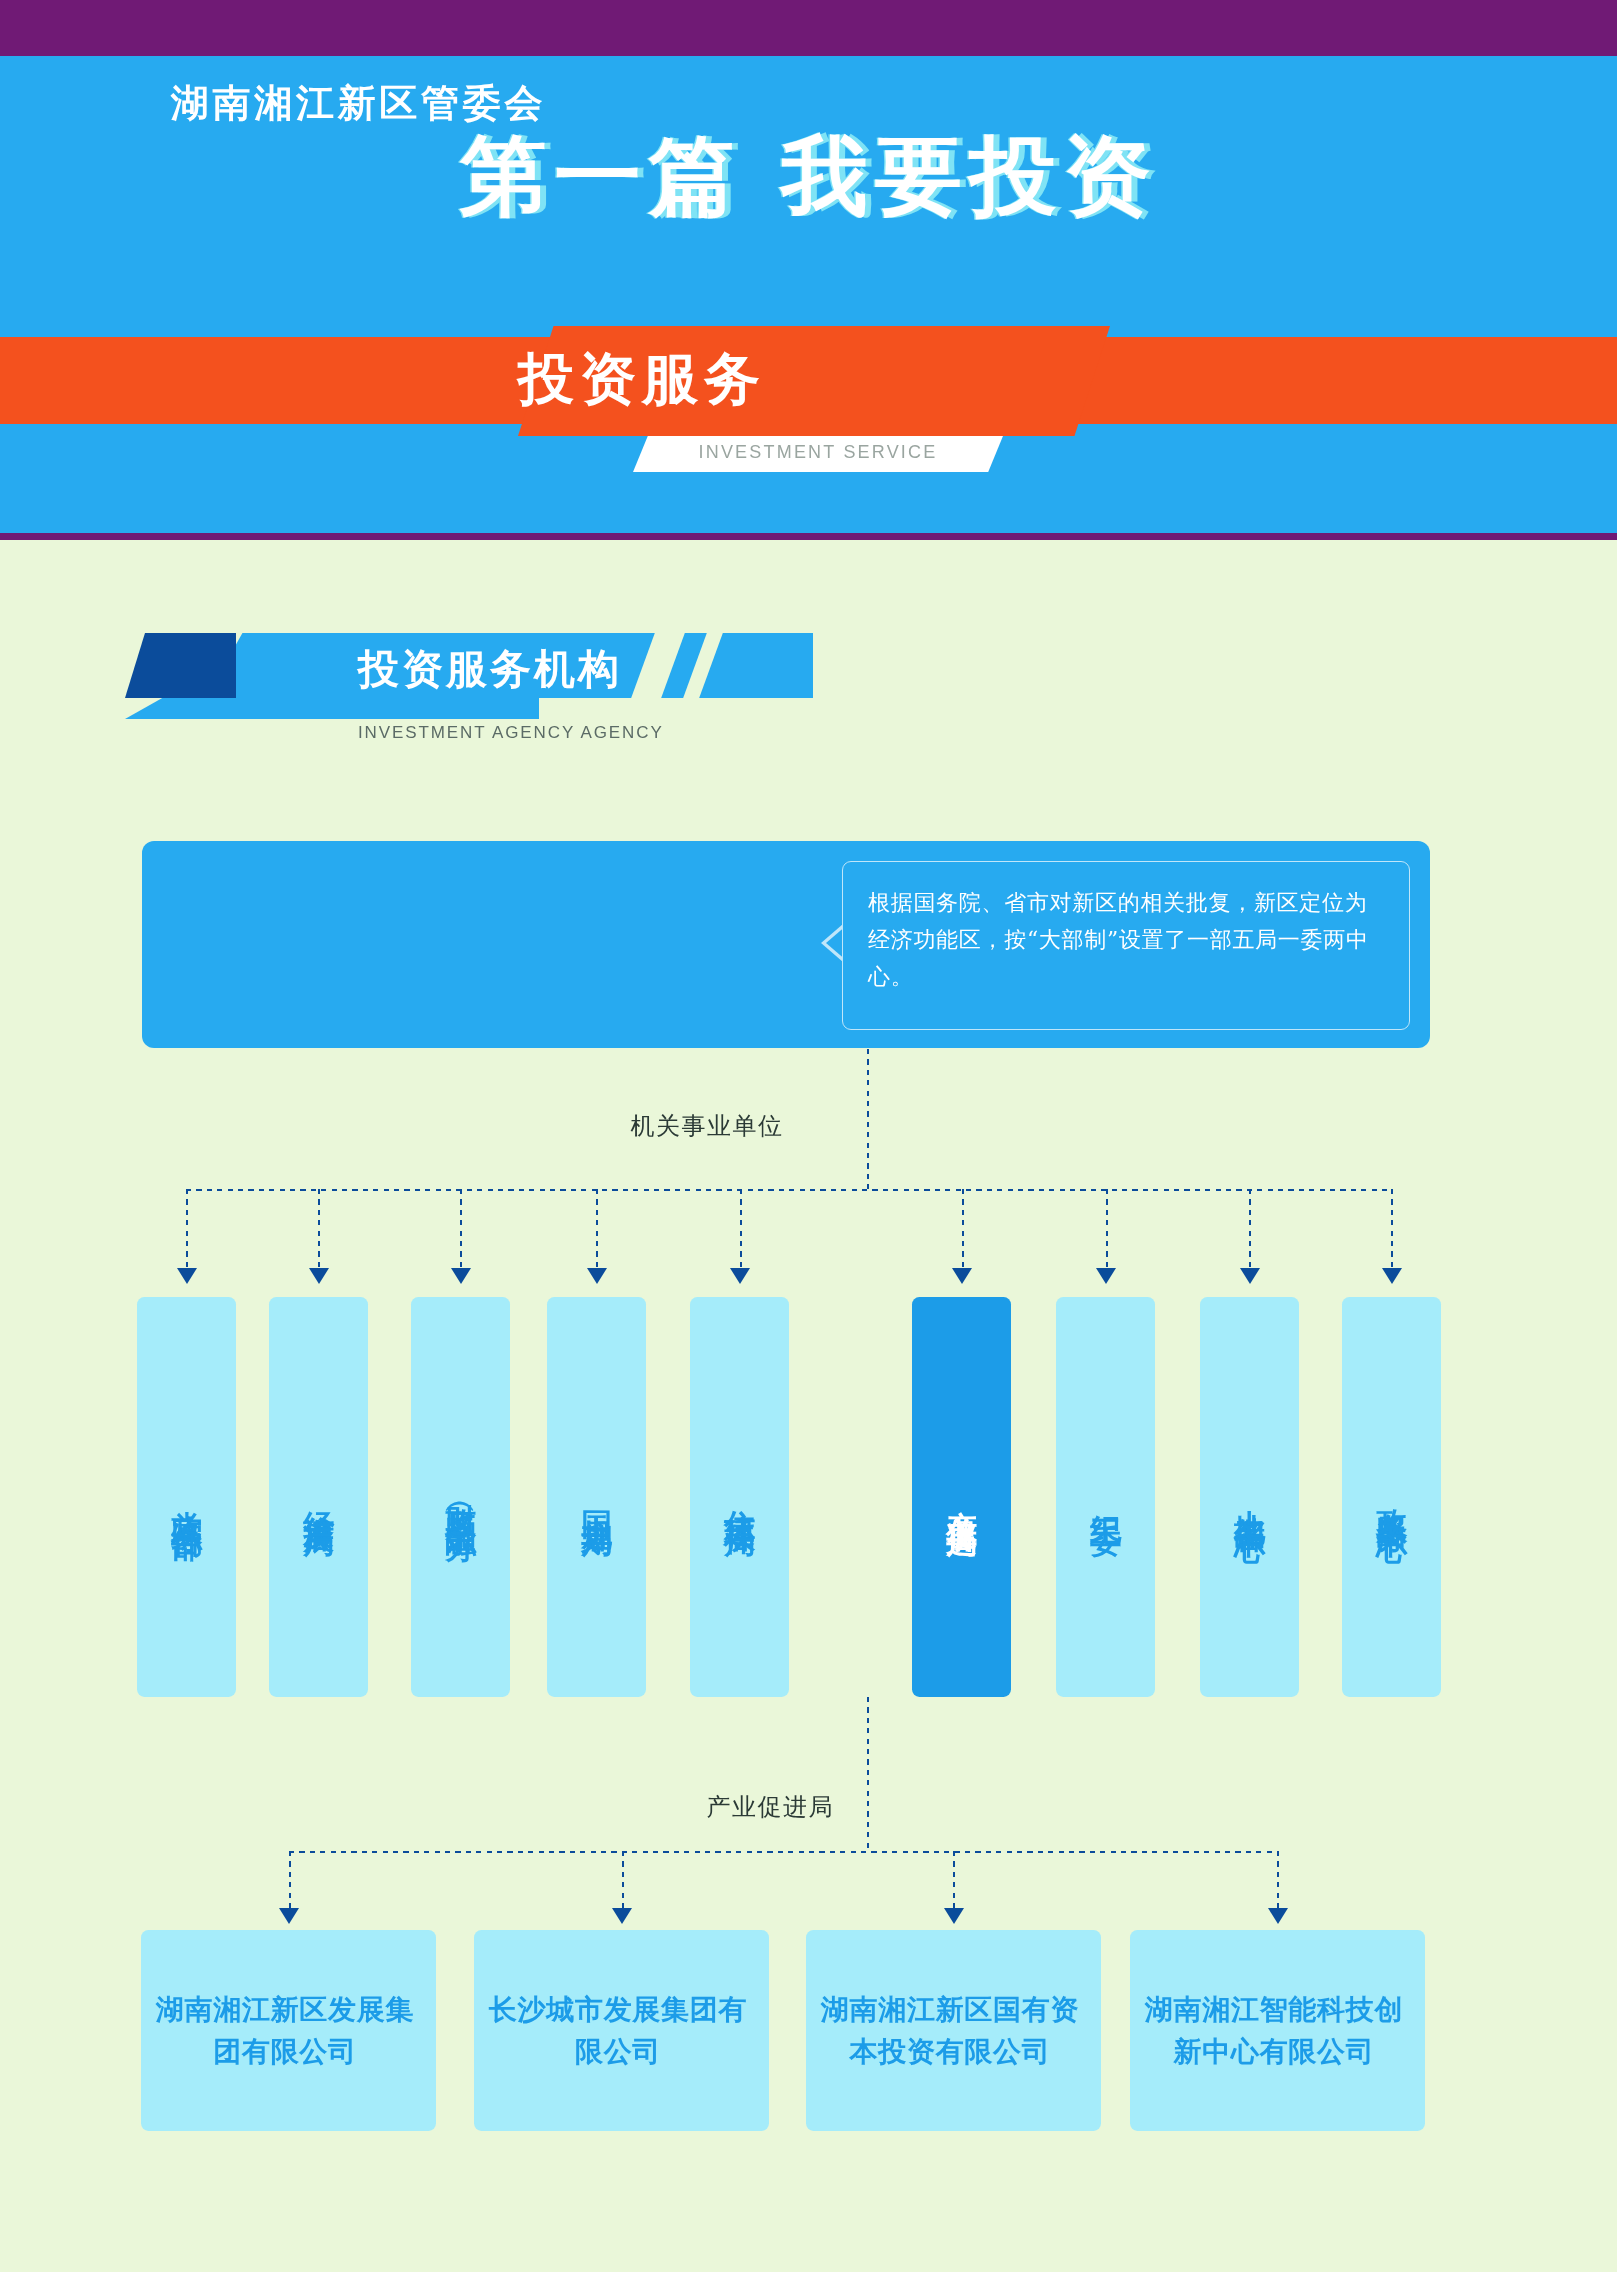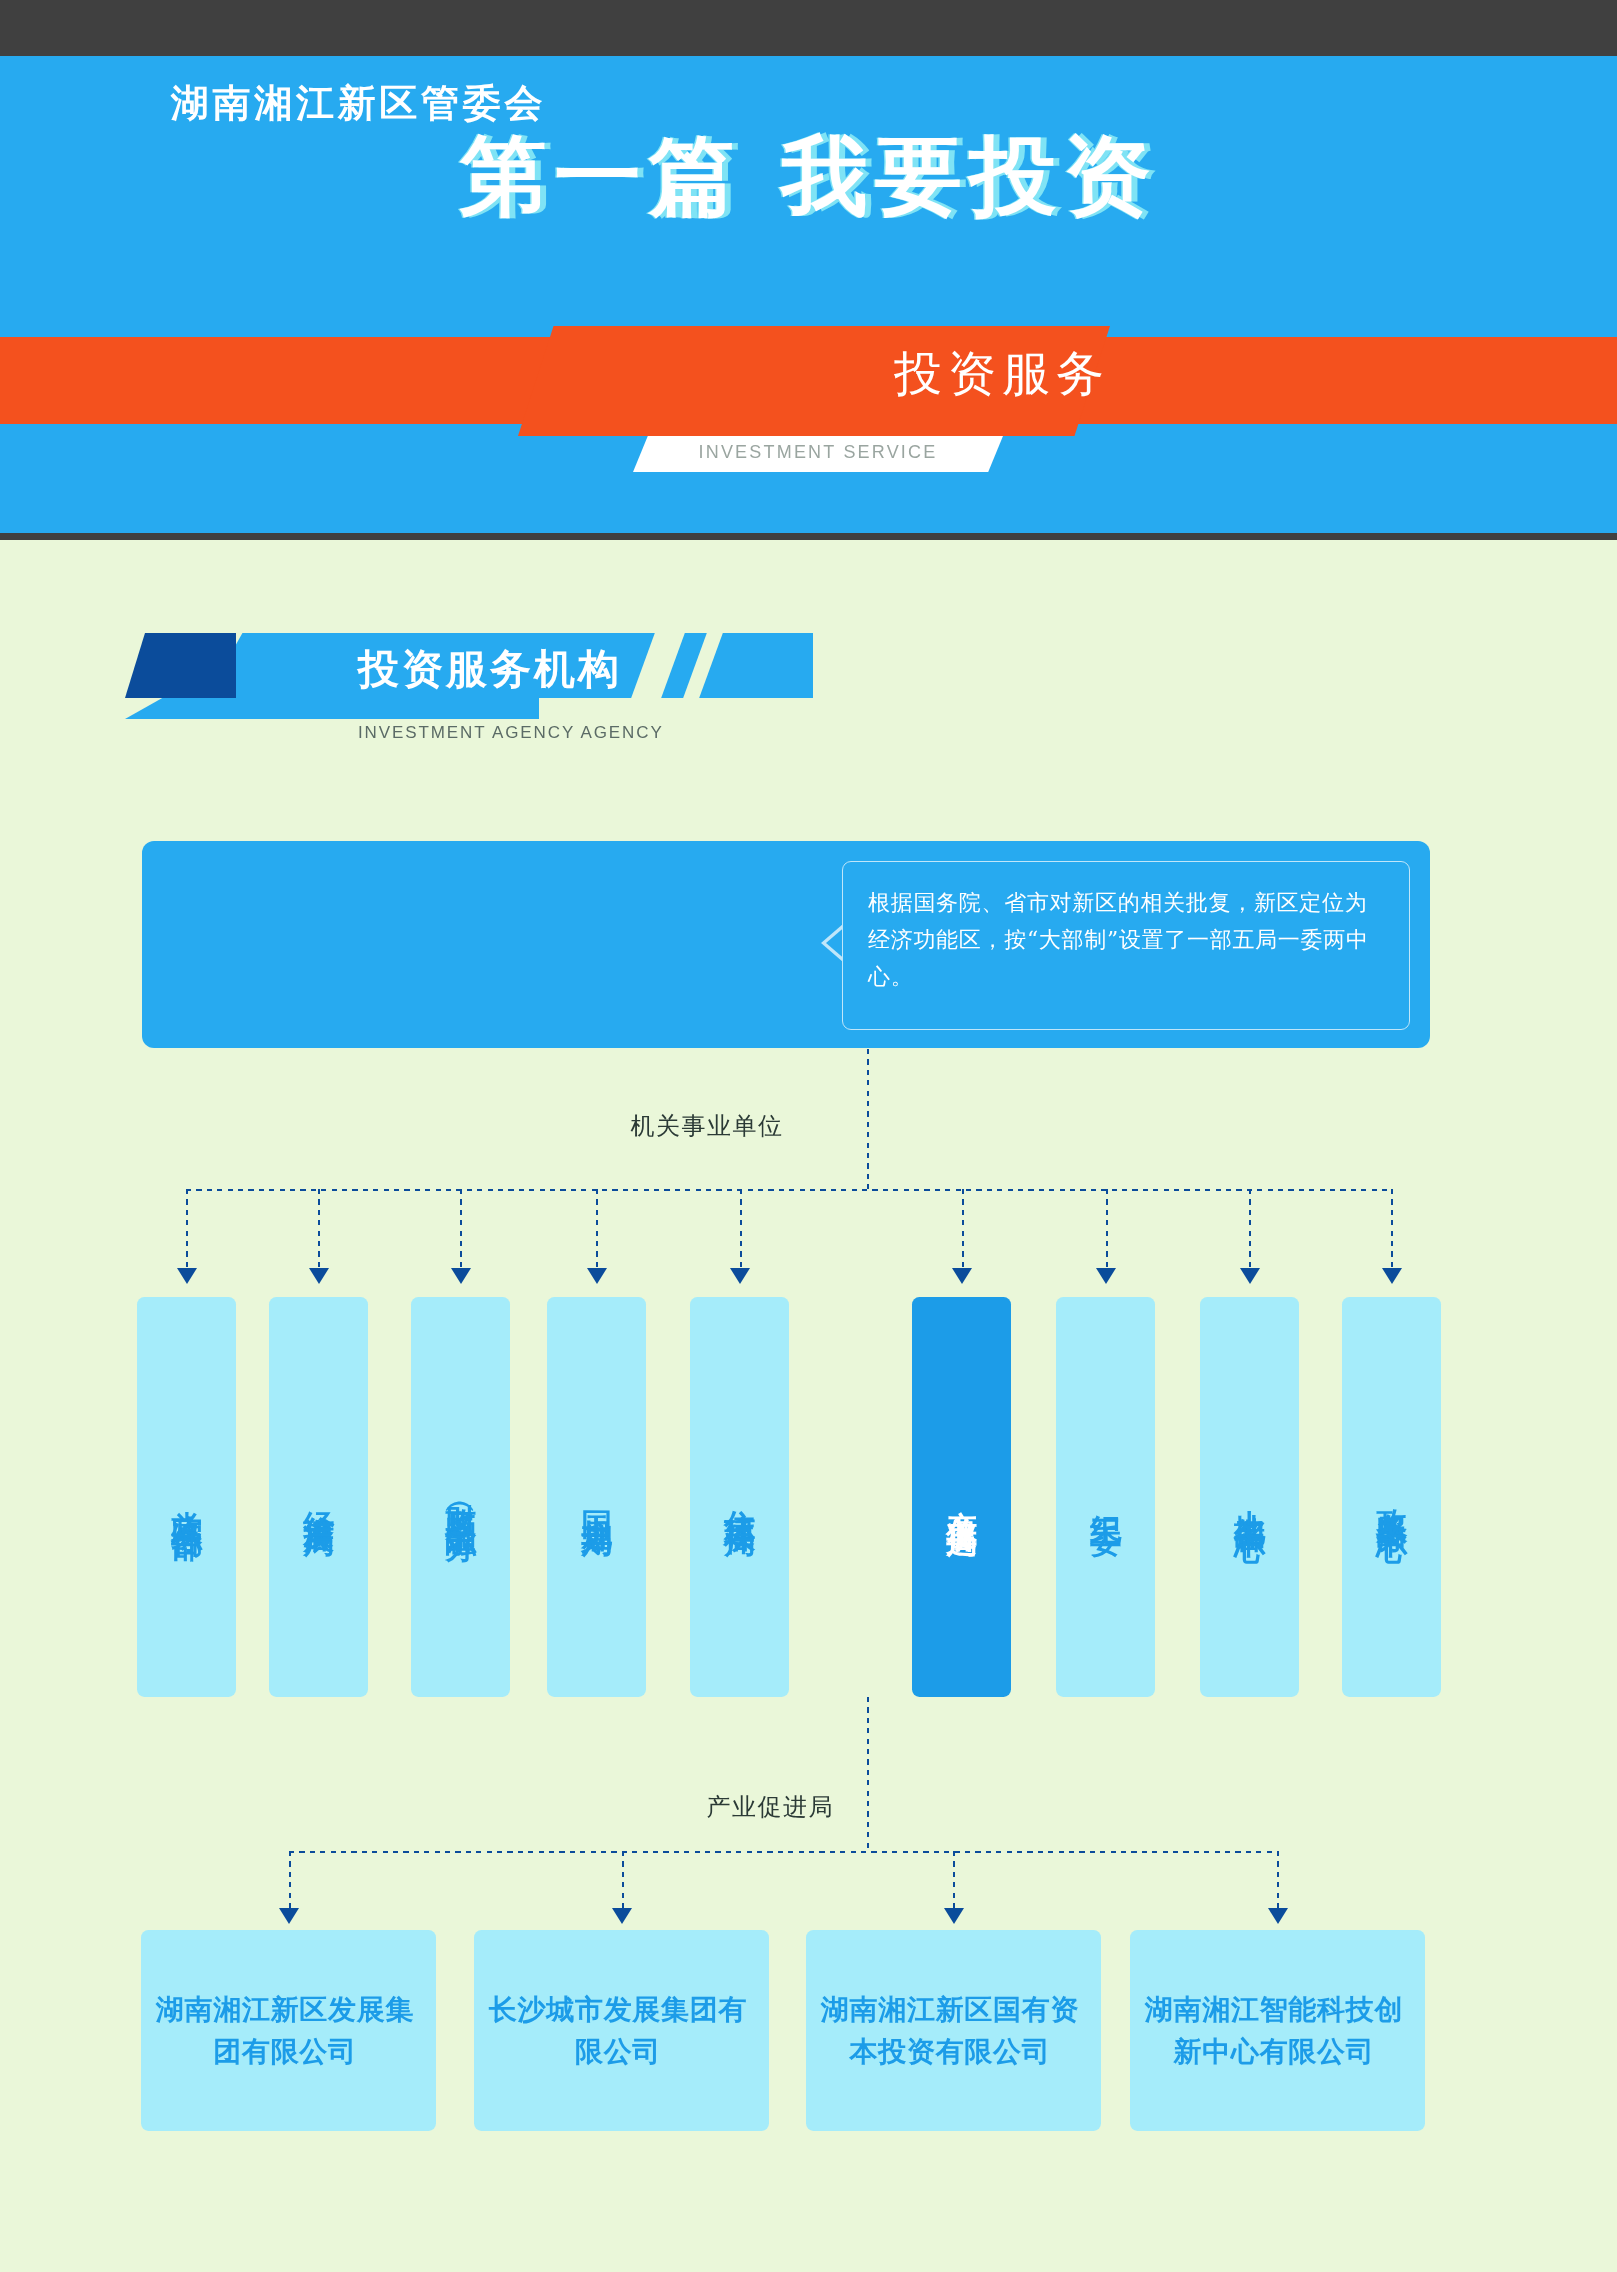"第一篇 我要投资" .header { background: #404040 -> #701a75 }
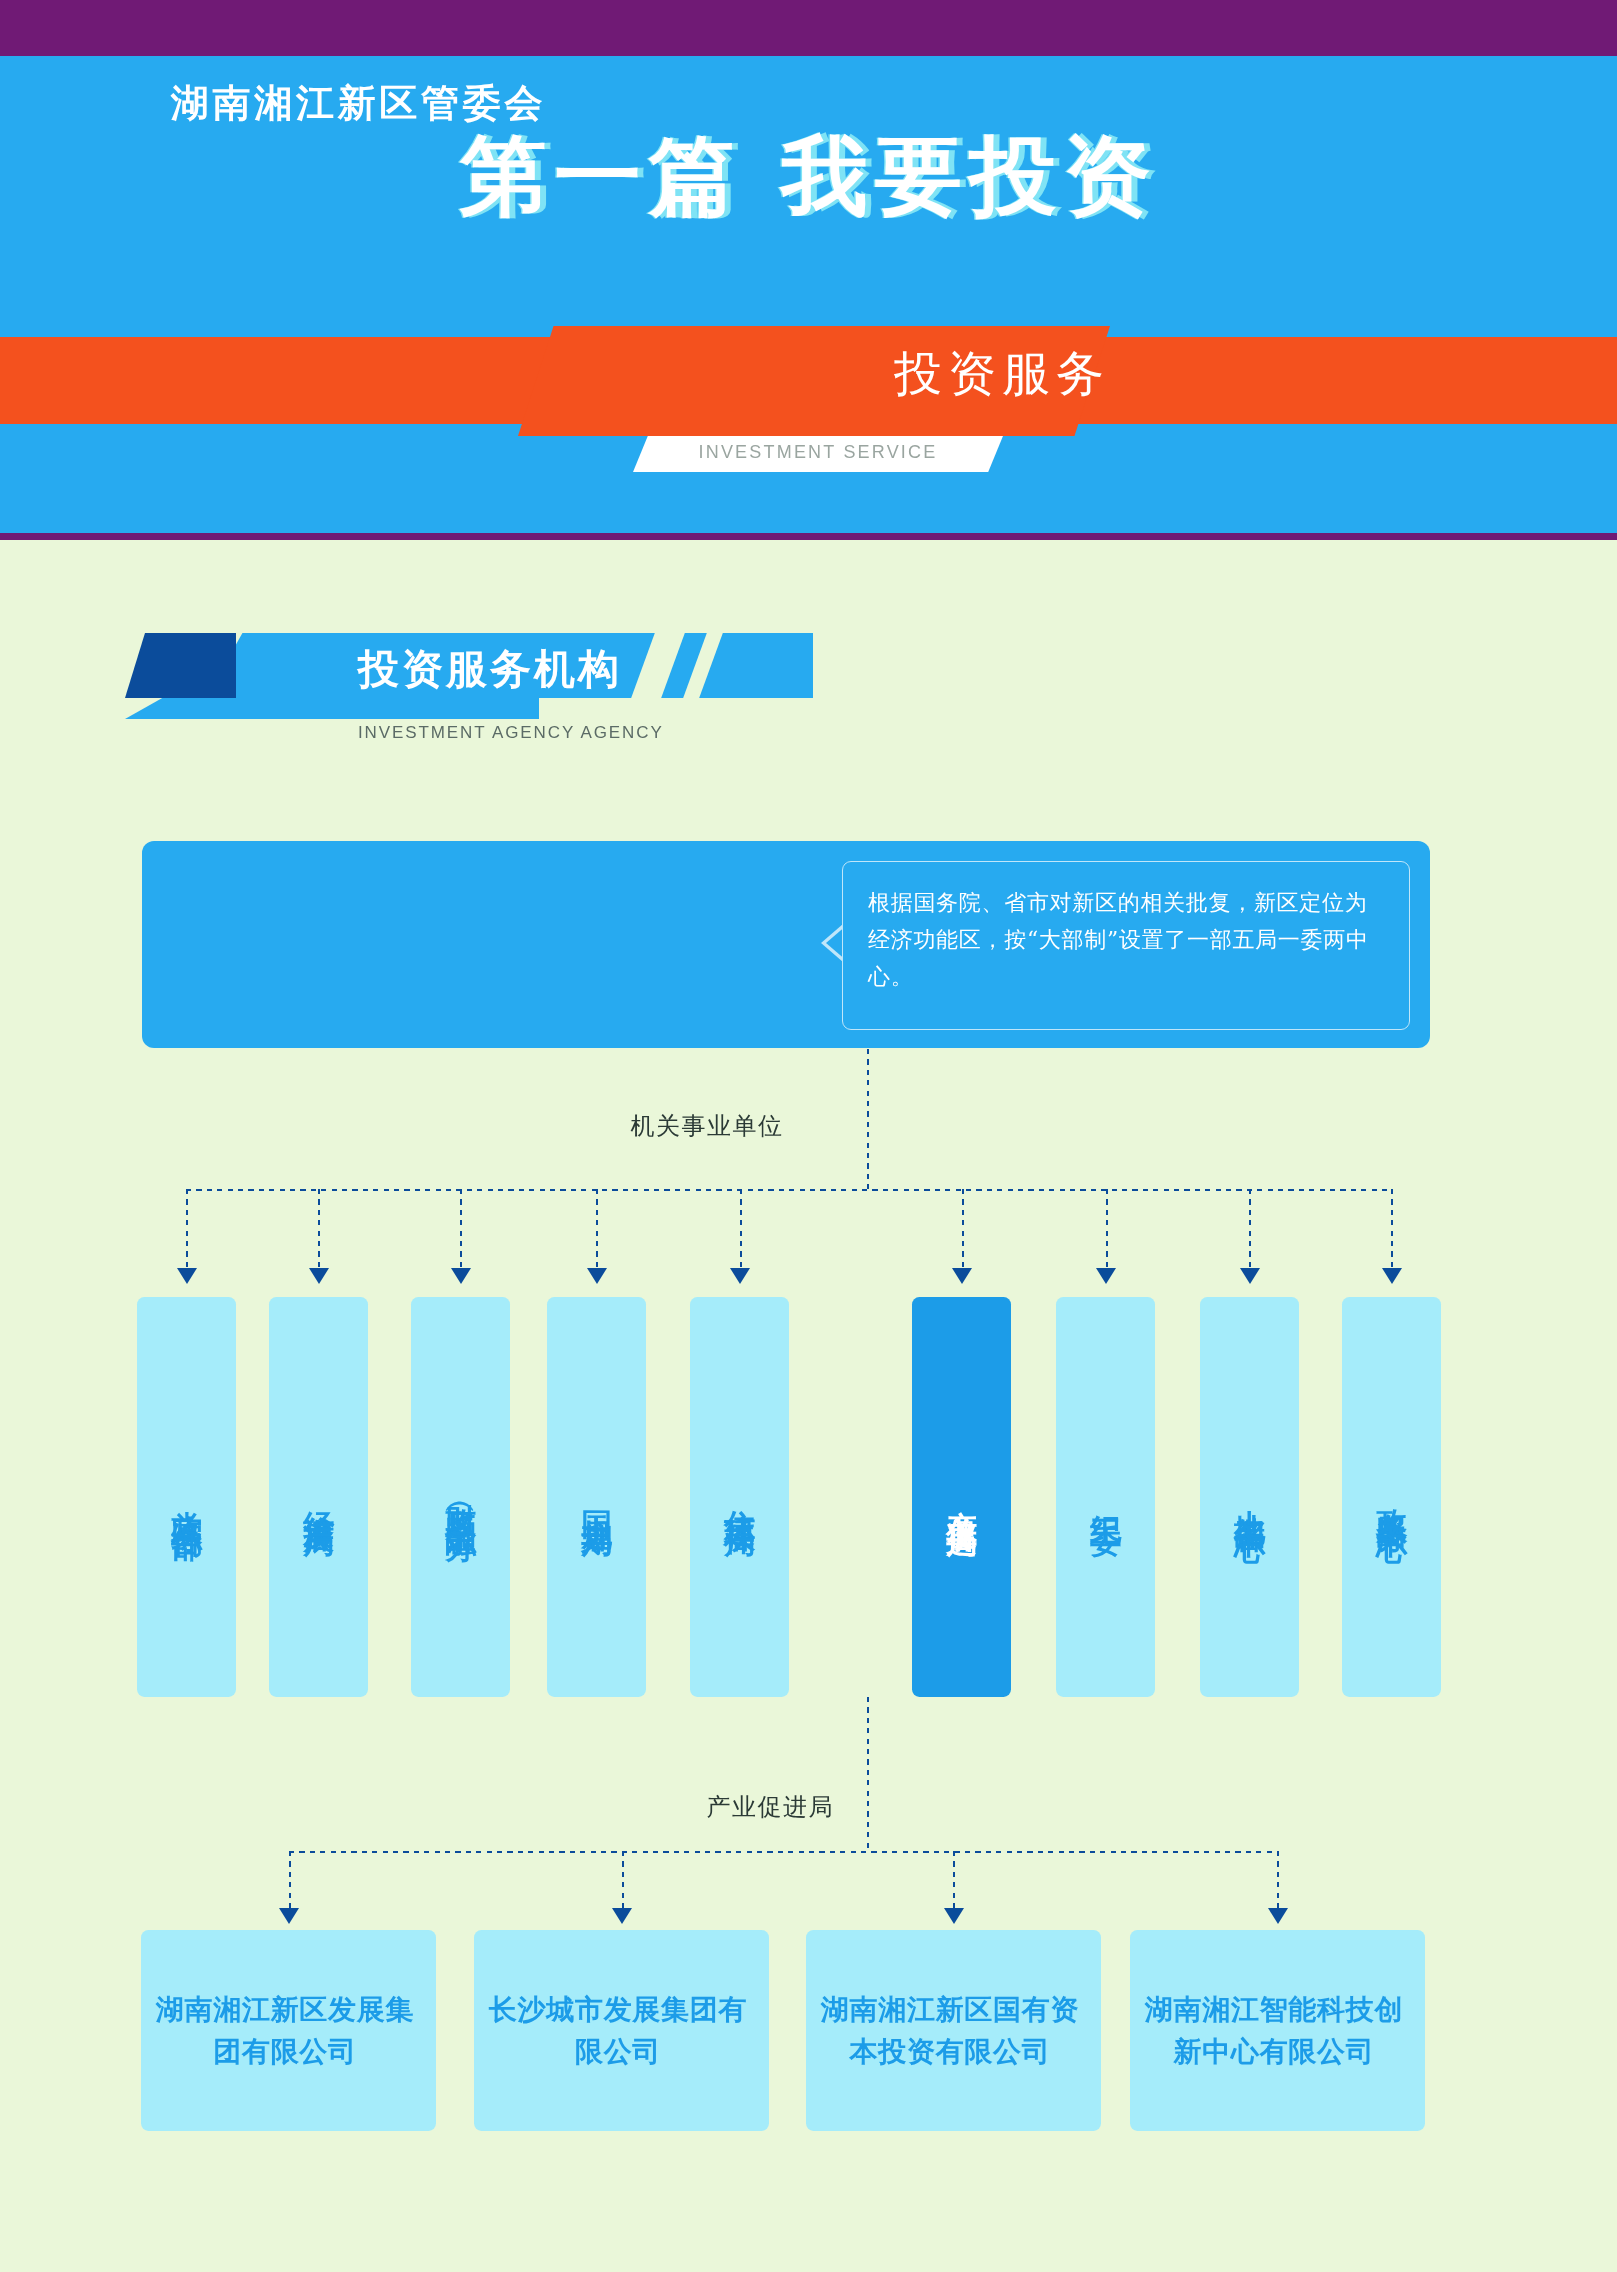"投资服务" .header-sub-text { font-size: 48px -> 56px; font-weight: normal -> bold; text-align: right -> left }
